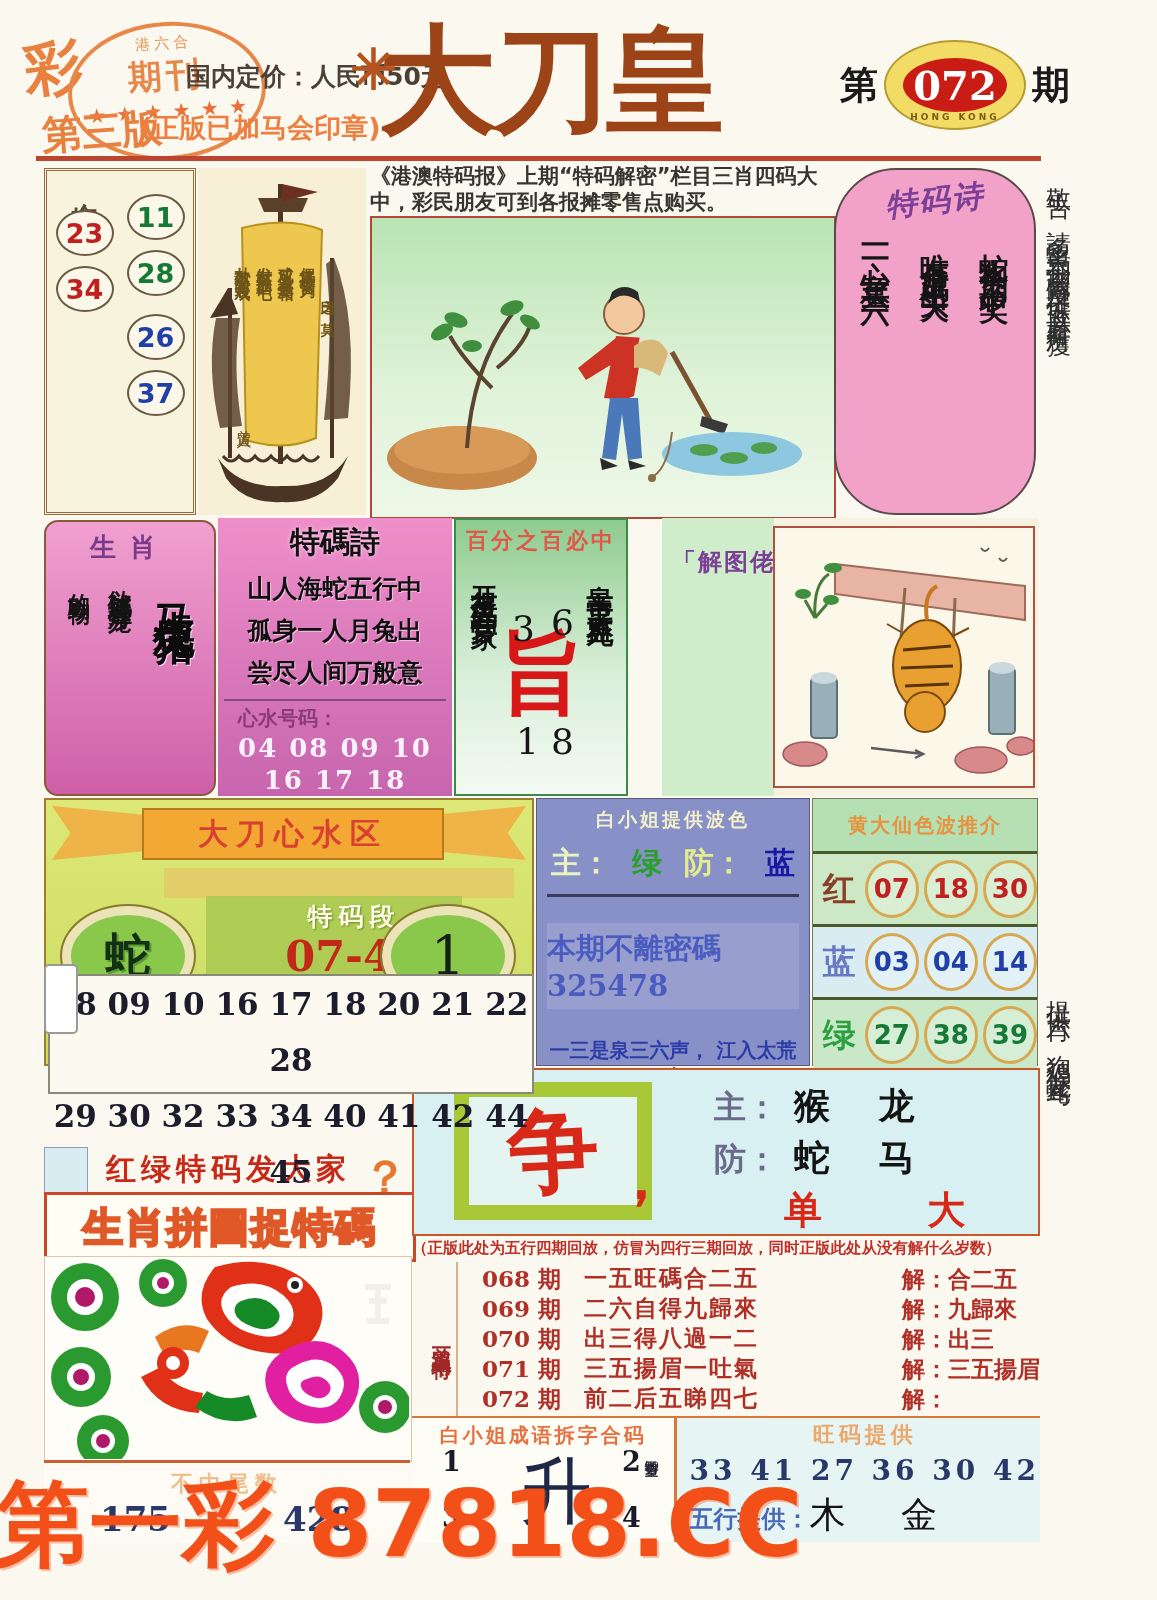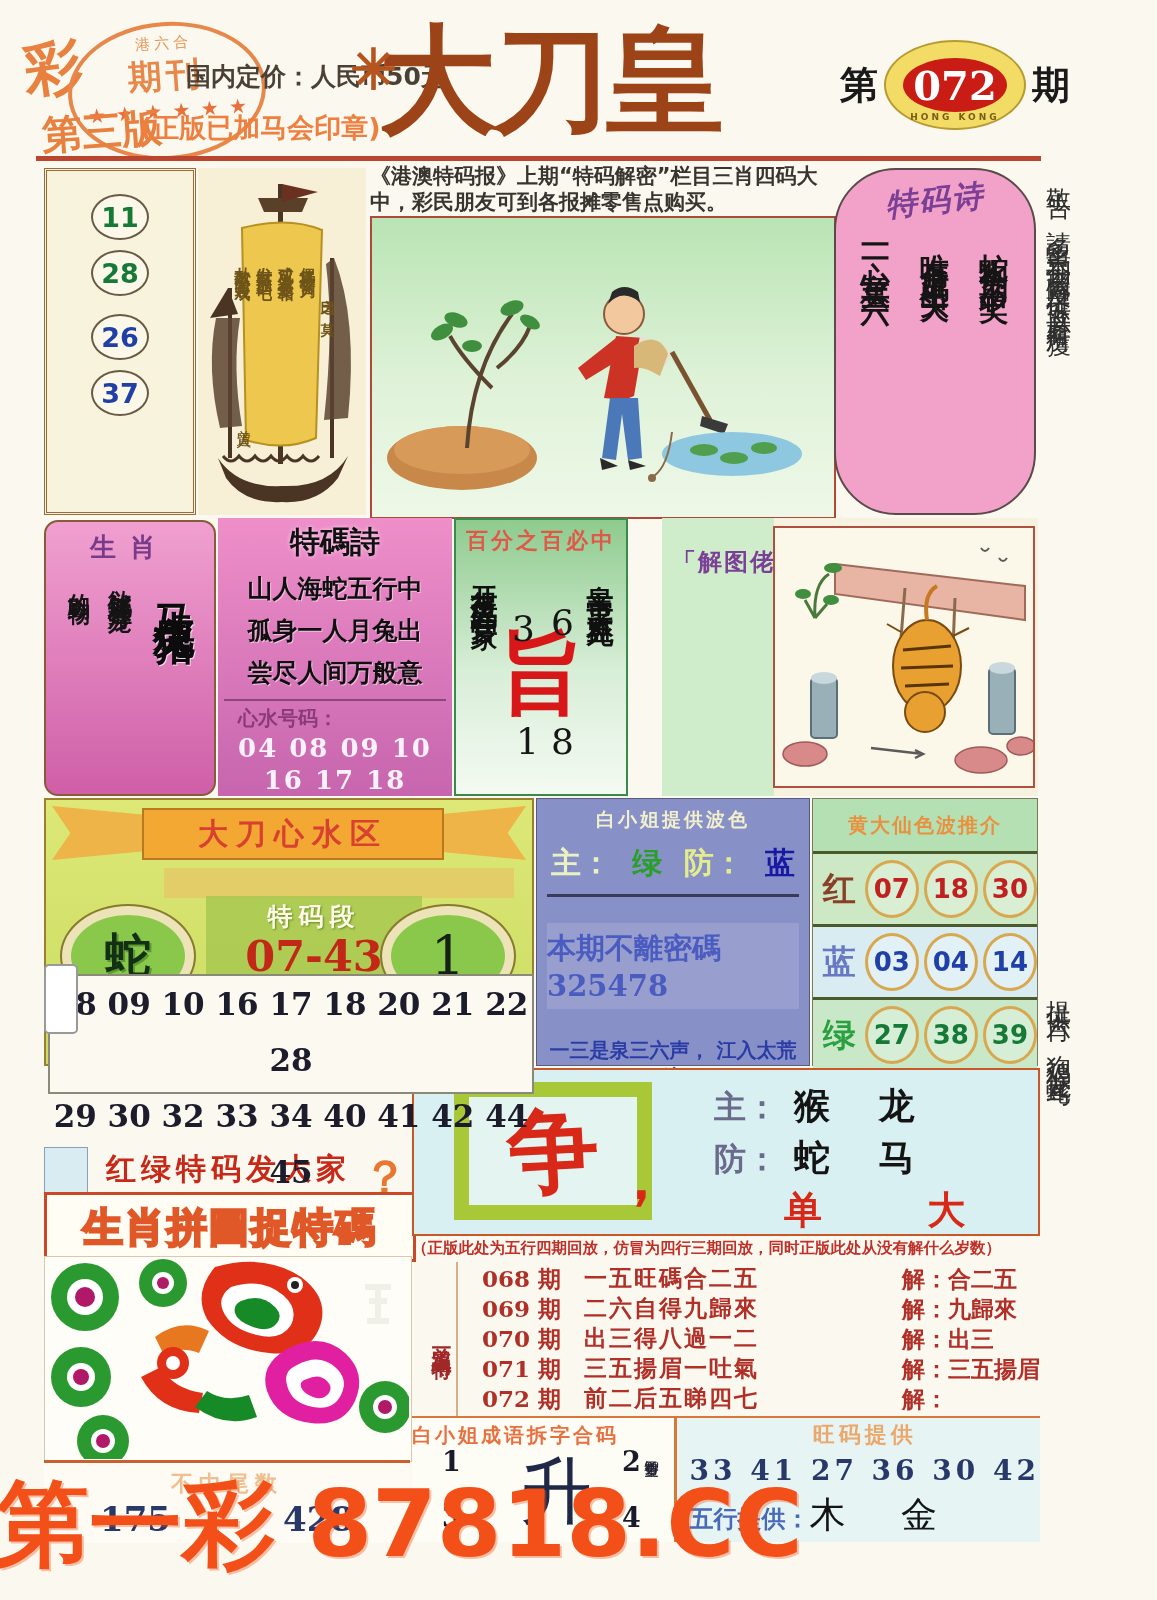"23" div.wave-col { html: none -> <div> <div>今期旺棒红波</div> <div>23</div> <div>34</div> </div> }
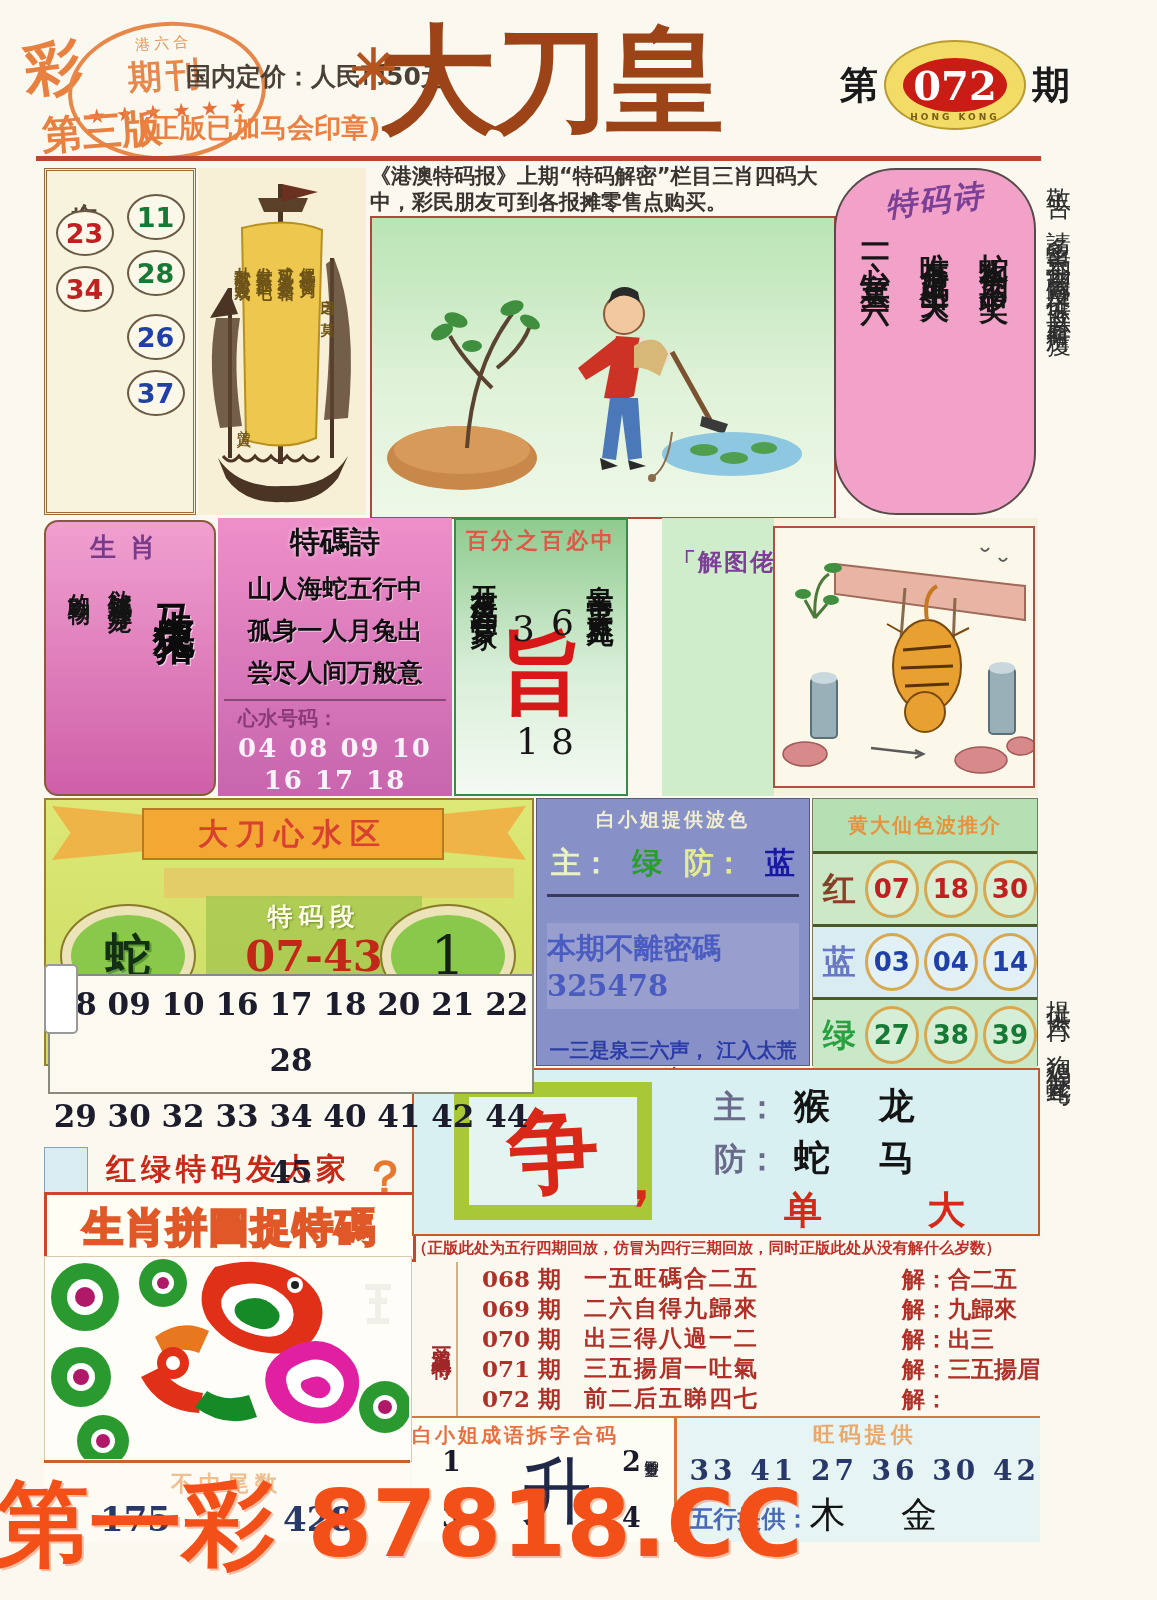"特码段" .hz-patch { padding-left: none -> 40px }
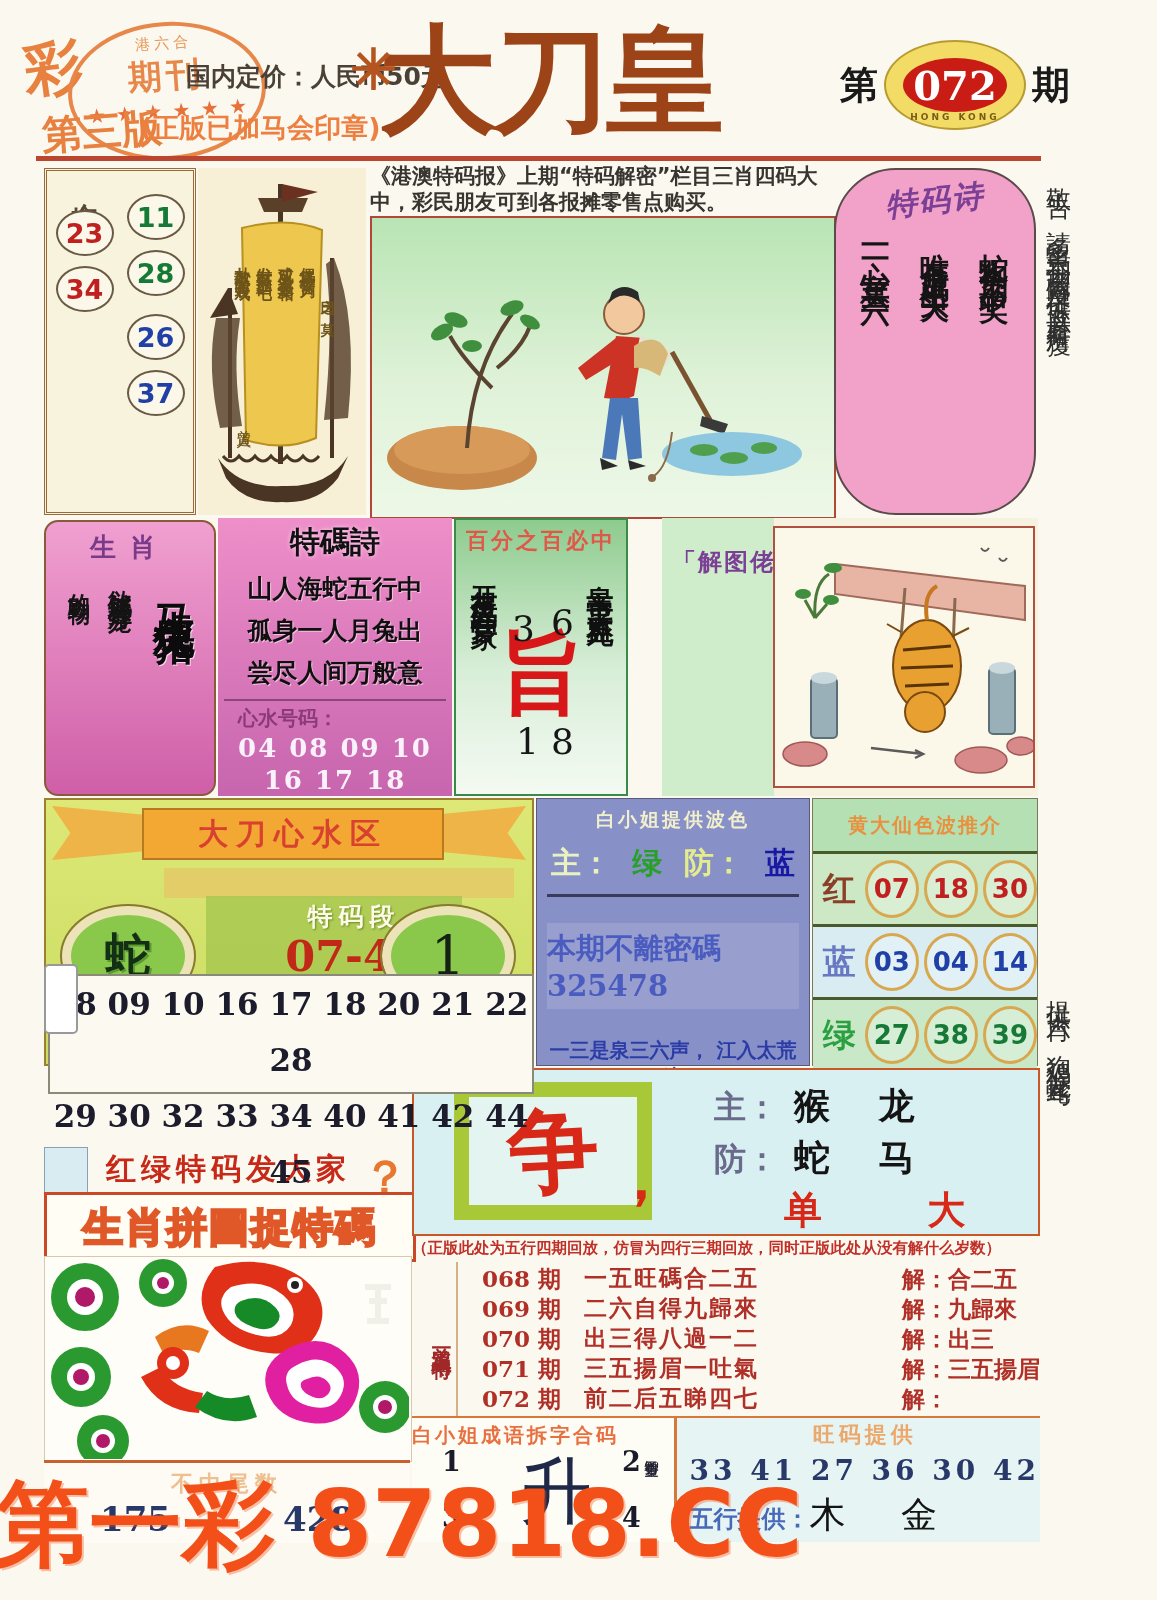"白小姐成语拆字合码" .cy-title { text-align: left -> center }
